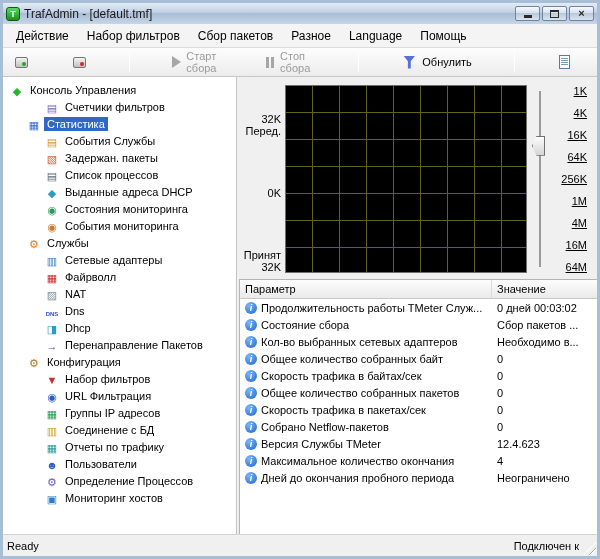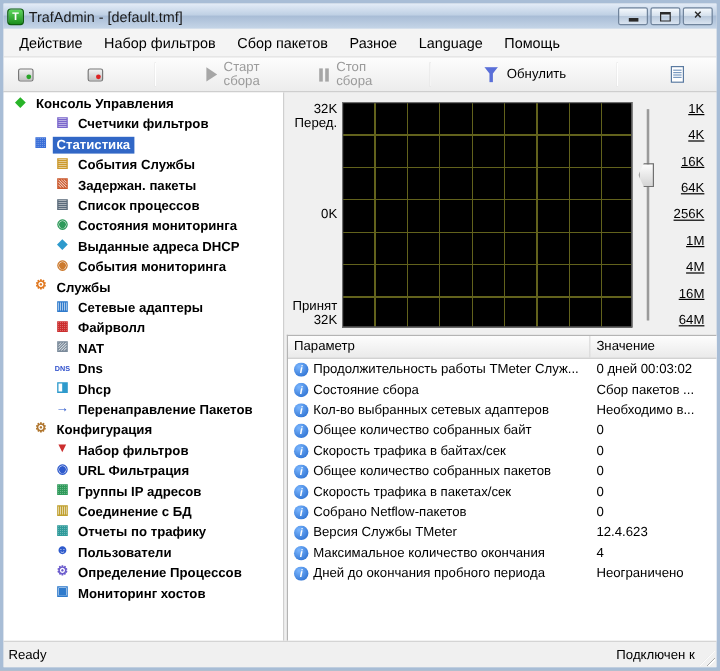"Консоль Управления" .trow { align-items: flex-start -> flex-end; font-weight: bold -> none }
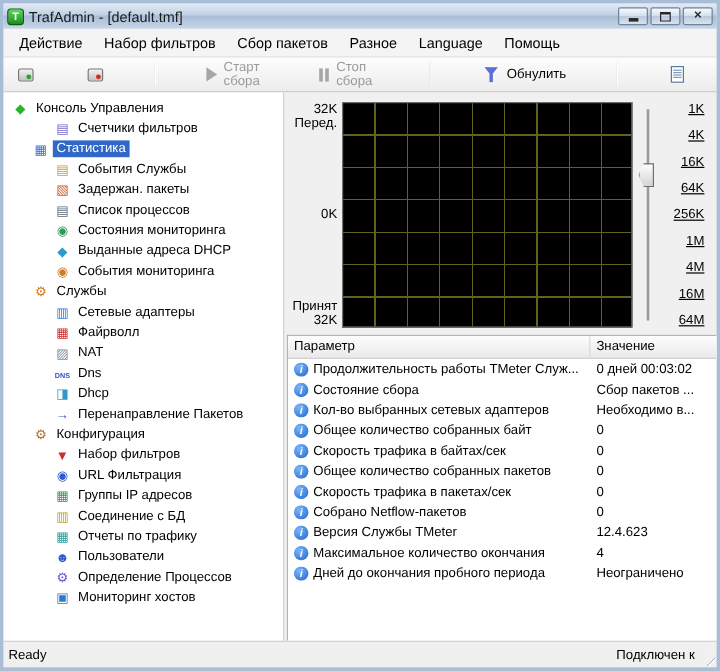"32K" .glabels .blk { margin-top: none -> 28px }
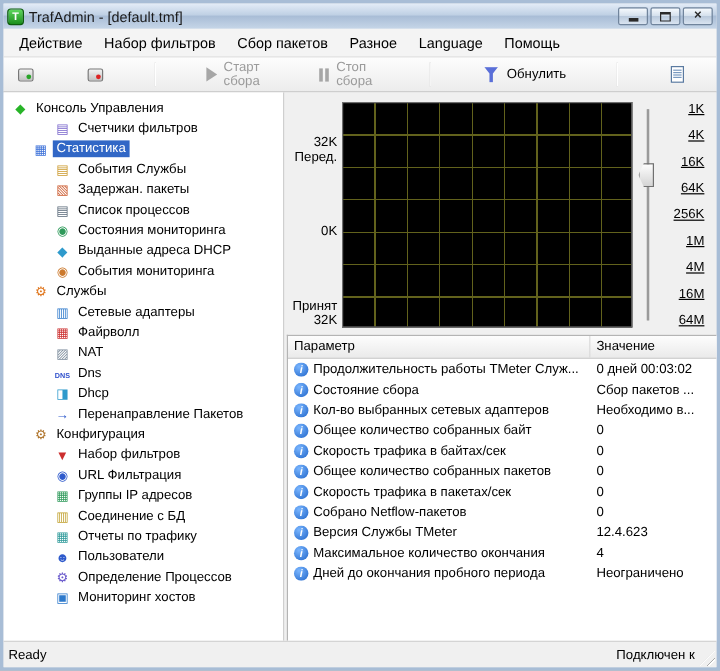"Состояния мониторинга" div.trow { order: before "Выданные адреса DHCP" -> after "Выданные адреса DHCP" }
